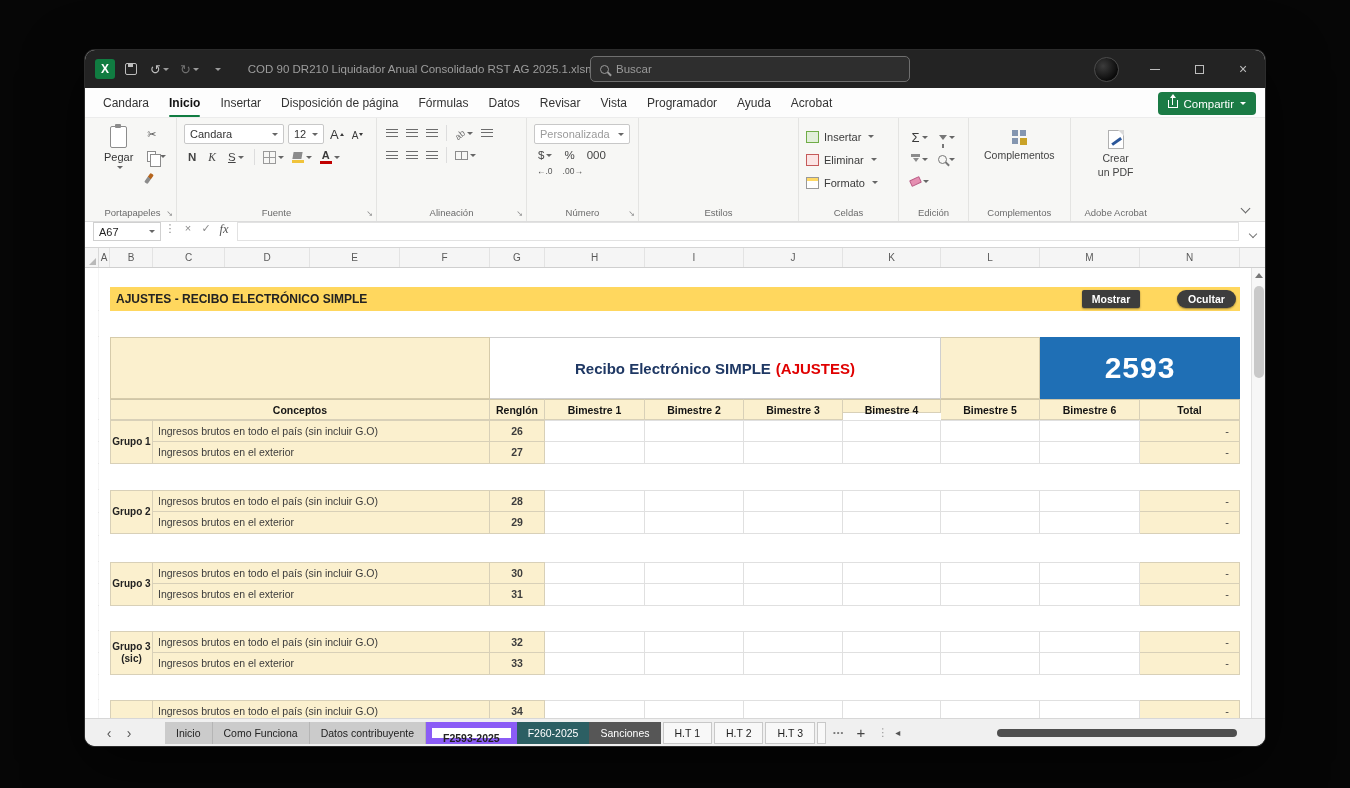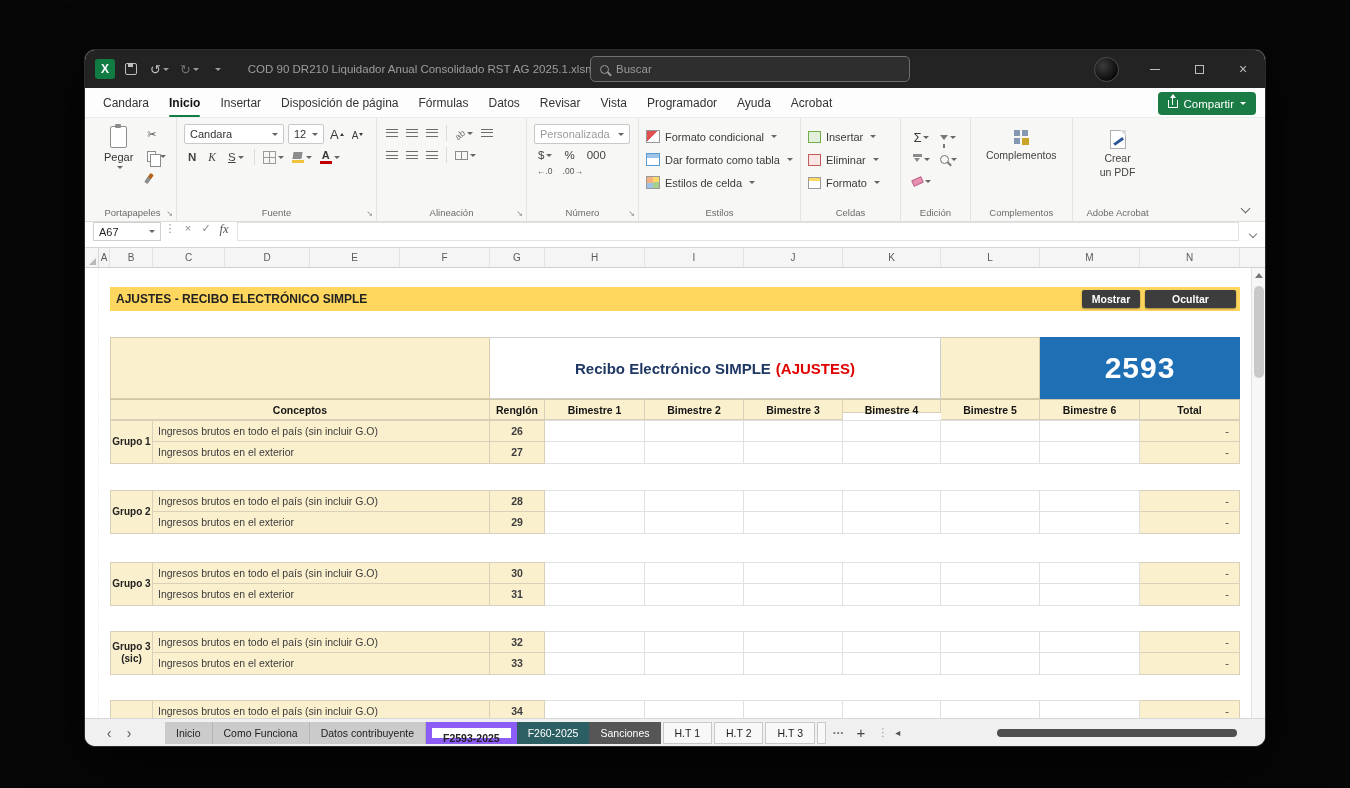"Formato condicional" div.stack { html: <div> <div> <div></div> <div>Formato condicional</div> <div></div> </div> <div> <div></div> <div>Dar formato como tabla</div> <div></div> </div> <div> <div></div> <div>Estilos de celda</div> <div></div> </div> </div> -> none }
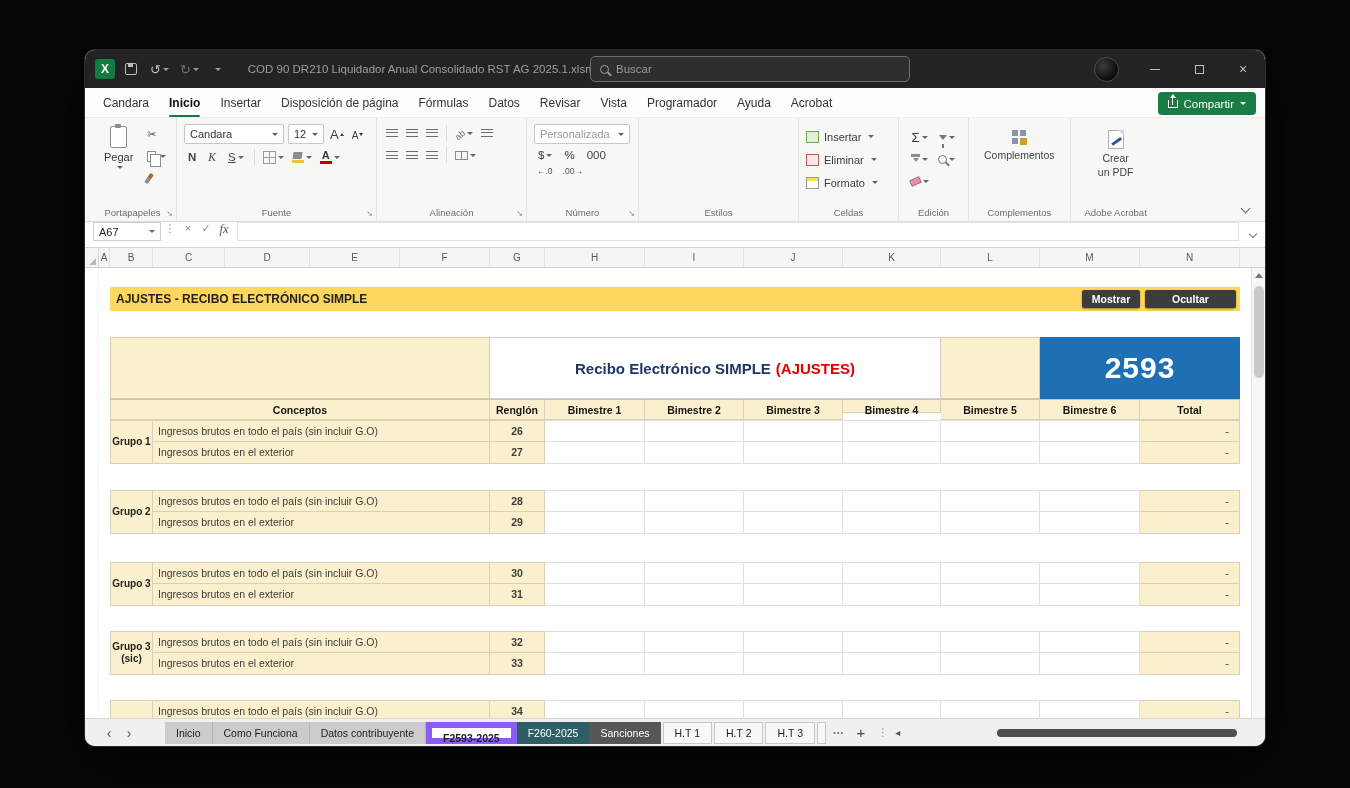"Ocultar" .btn-ocultar { border-radius: none -> 9px; width: 91px -> 59px }
